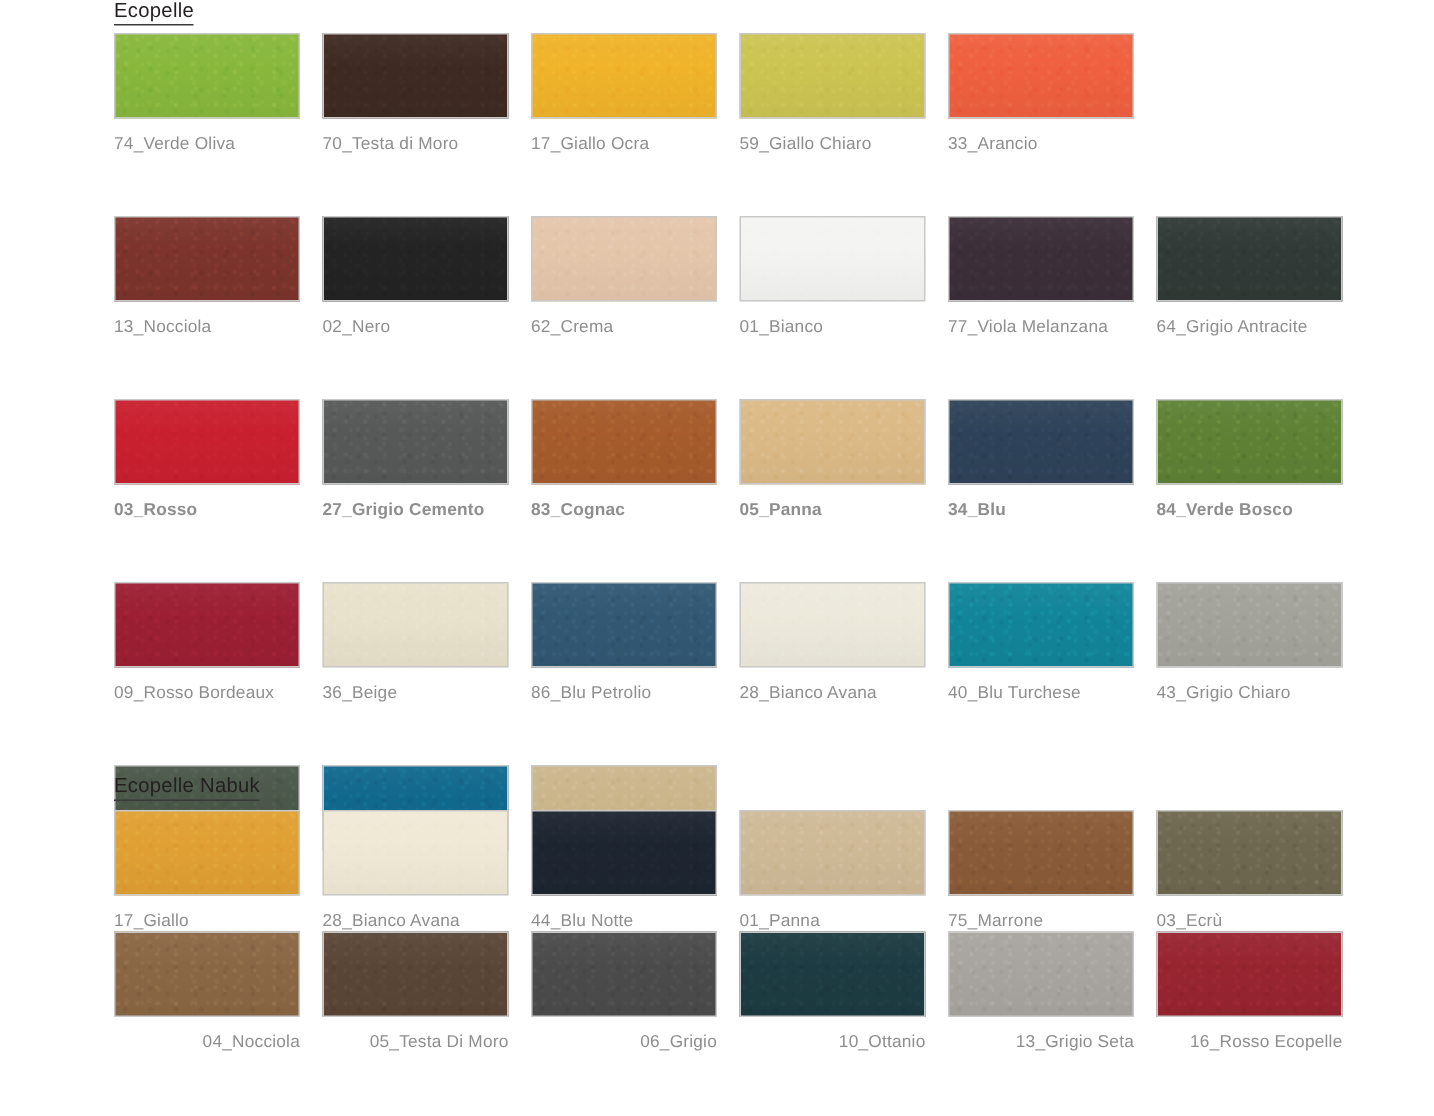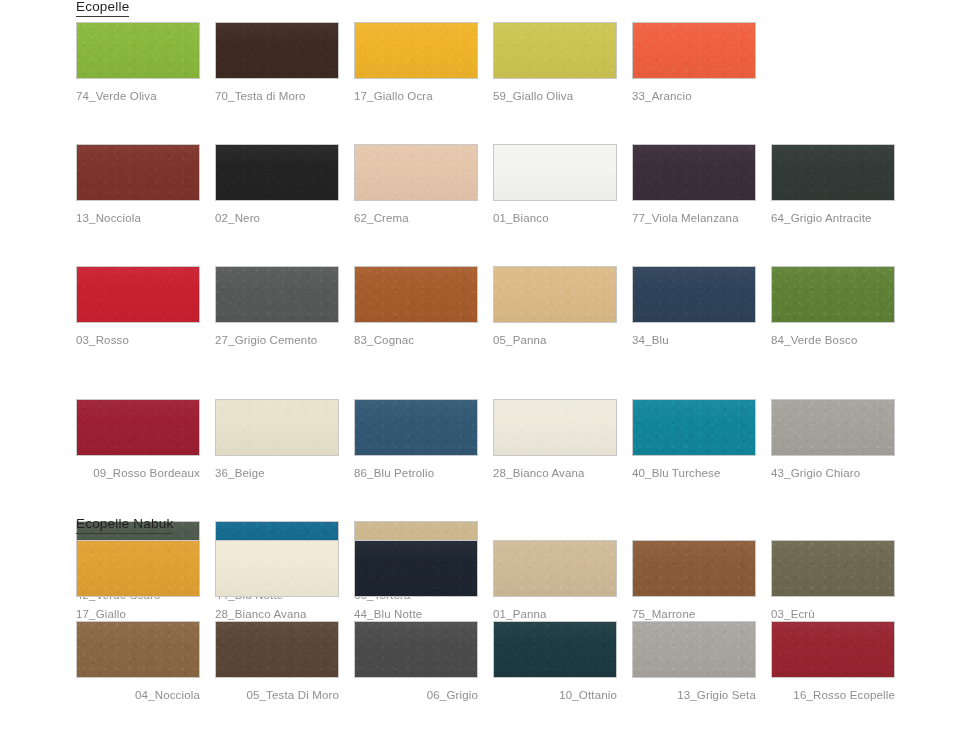"59_Giallo Oliva" div.caption { text: Oliva -> Chiaro }
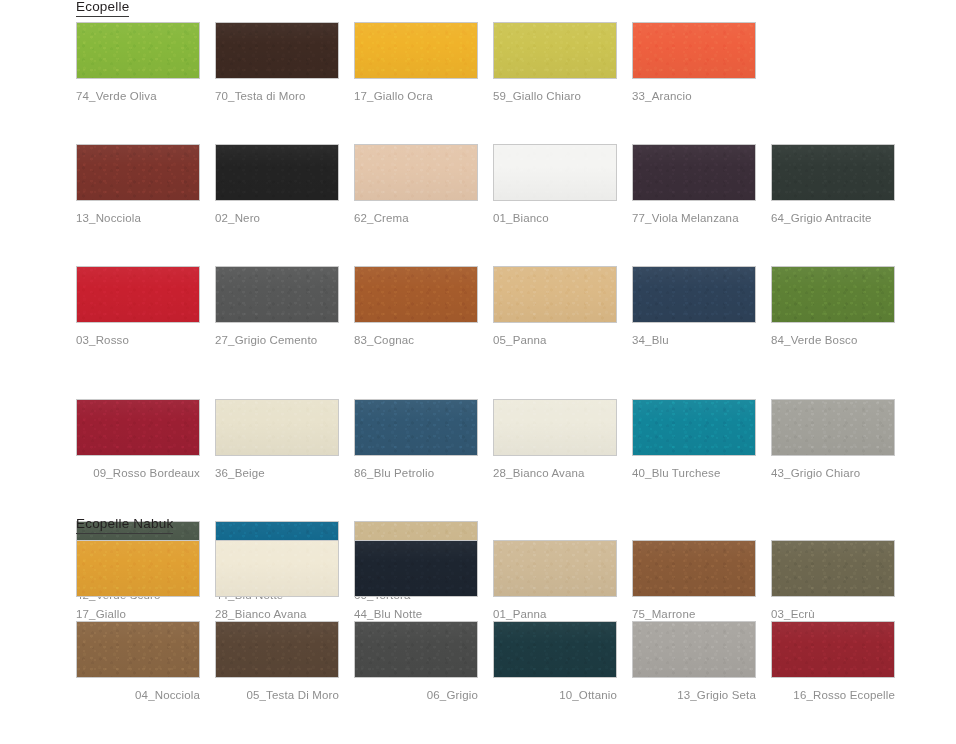"03_Rosso" div.row { font-weight: none -> bold; margin-bottom: 52px -> 41px }
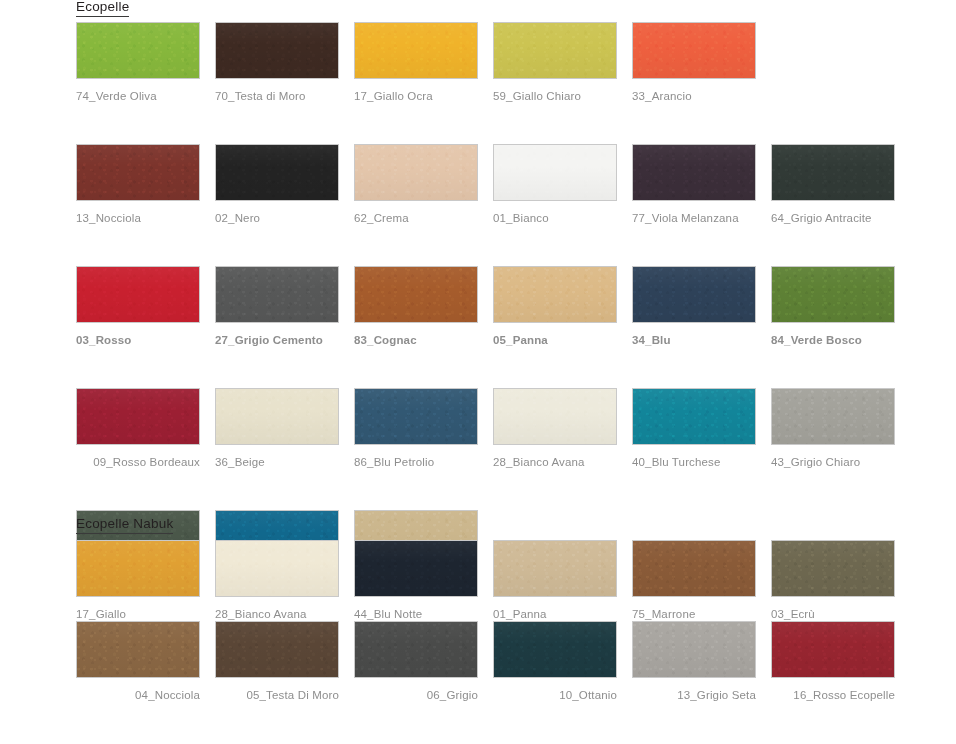"09_Rosso Bordeaux" div.caption { text-align: right -> none }
